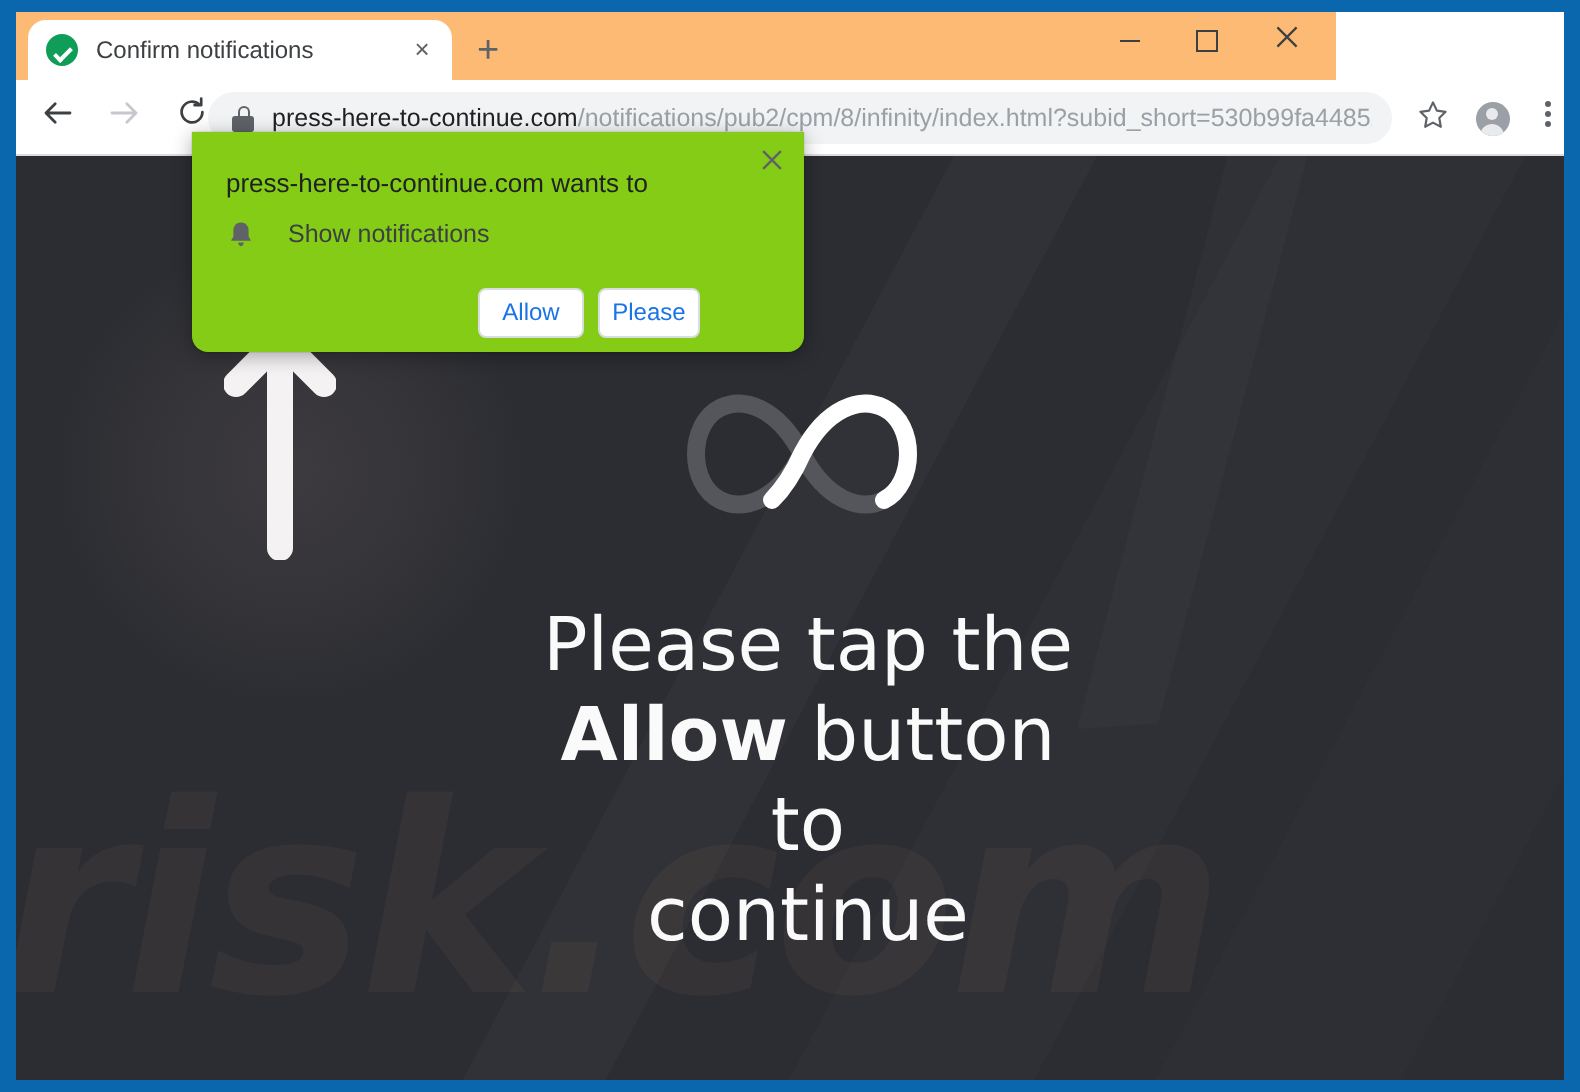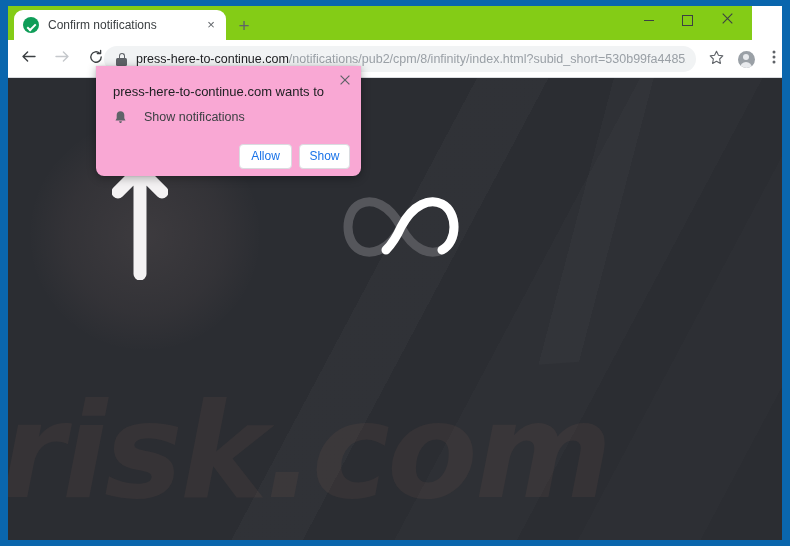"Confirm notifications" #titlebar { background: #84cc16 -> #fdba74; width: 744px -> 660px }
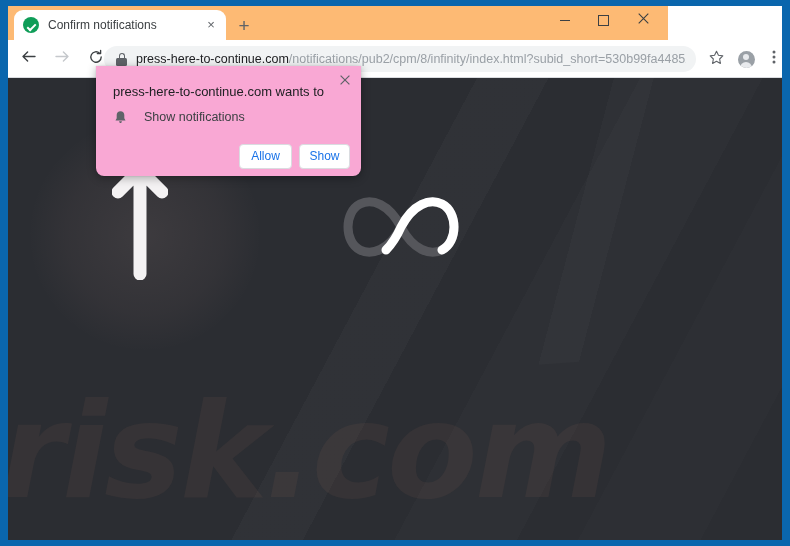"press-here-to-continue.com wants to" #perm-dialog { background: #f9a8d4 -> #84cc16; width: 265px -> 306px }
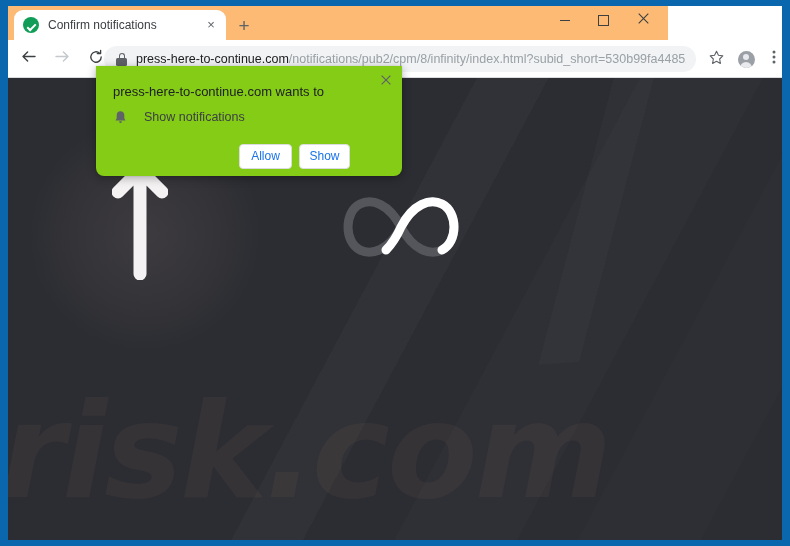"Show" button.perm-btn { text: Show -> Please }
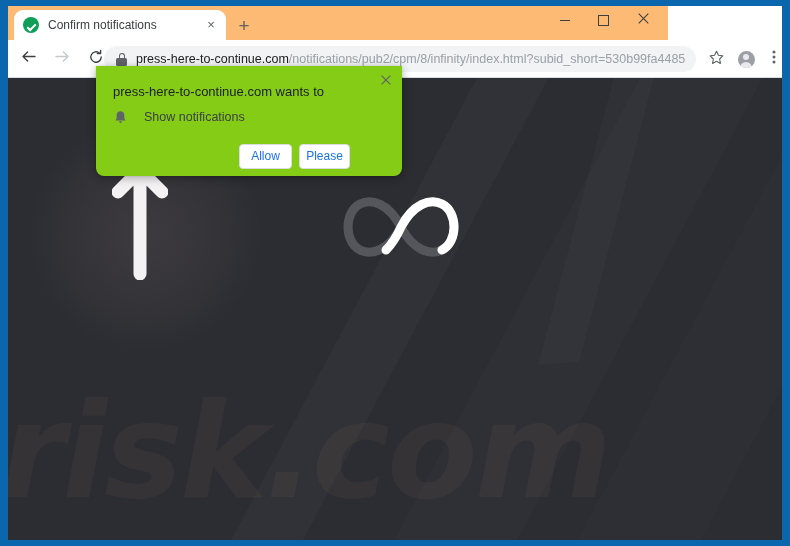"Please tap the" div { html: none -> <div> <span>Please tap the</span><br> <b>Allow</b><span> button to</span><br> <span>continue</span> </div> }
